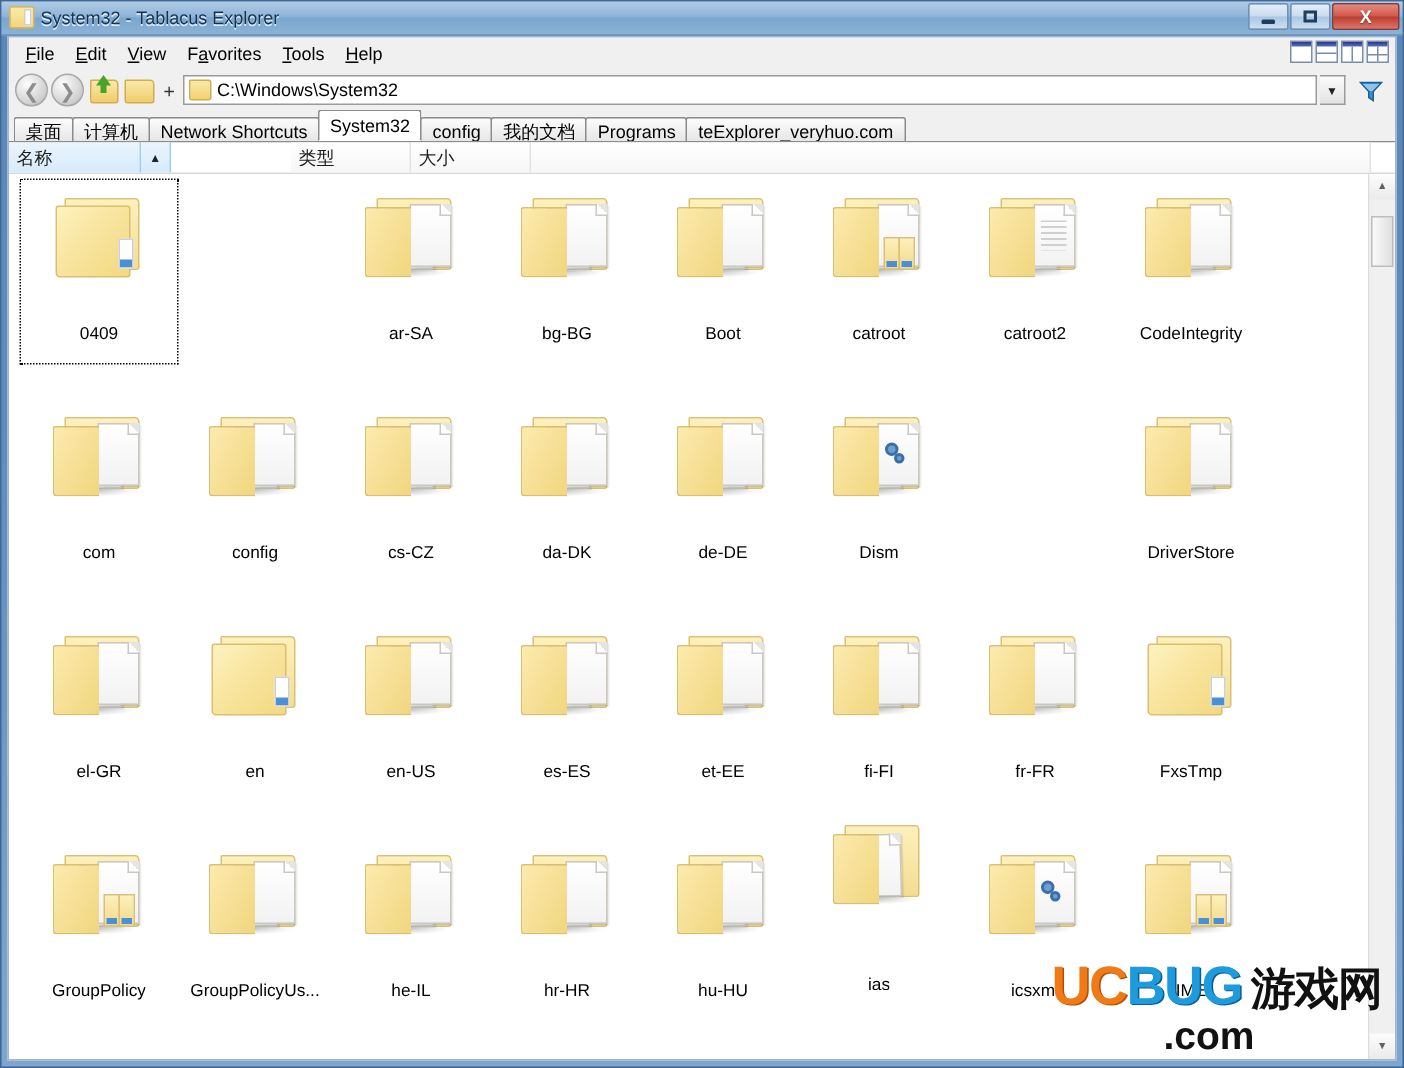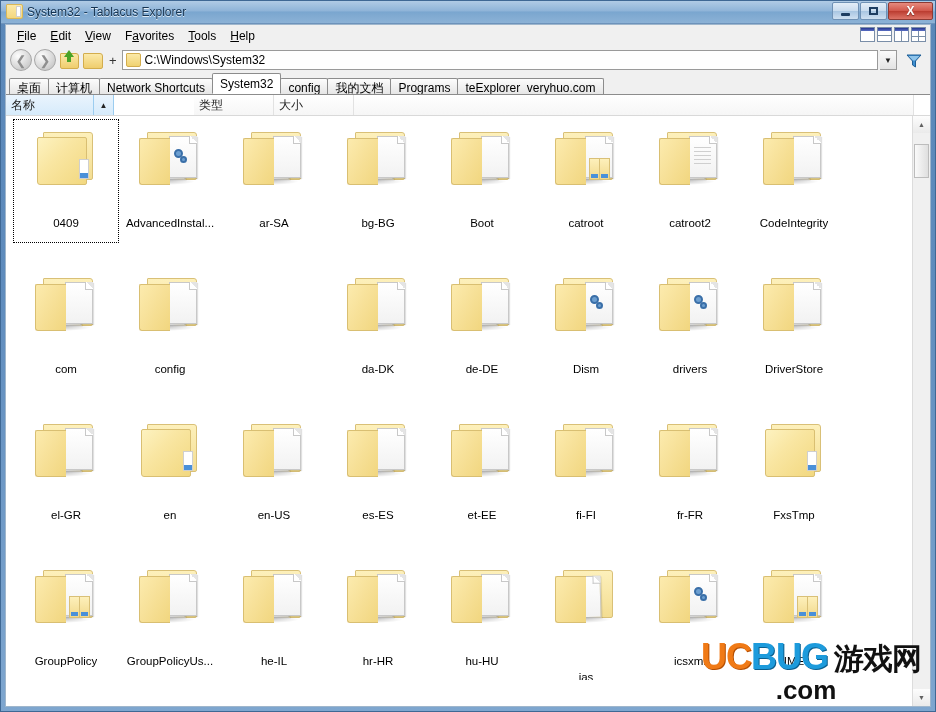"AdvancedInstal..." div.fileitem { html: <div> <div> <div> <div></div> <div></div> <div> <div> <div></div> </div> <div> <div></div> </div> </div> <div></div> </div> </div> <div>AdvancedInstal...</div> </div> -> none }
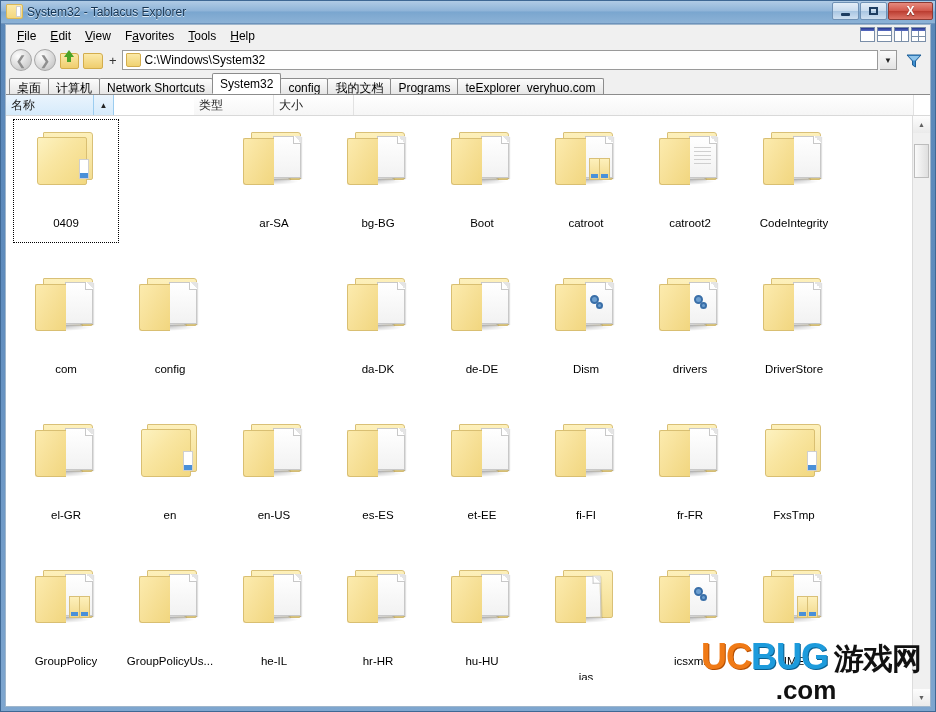"cs-CZ" div.fileitem { html: none -> <div> <div> <div> <div></div> <div></div> <div> <div></div> <div></div> </div> <div></div> </div> </div> <div>cs-CZ</div> </div> }
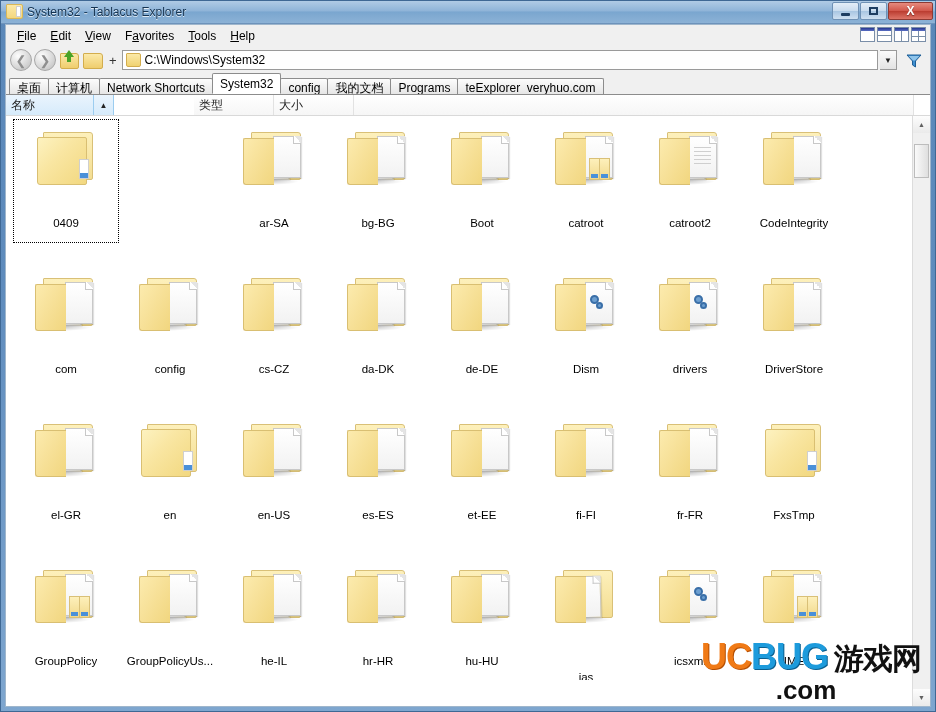"drivers" div.fileitem { html: <div> <div> <div> <div></div> <div></div> <div> <div> <div></div> </div> <div> <div></div> </div> </div> <div></div> </div> </div> <div>drivers</div> </div> -> none }
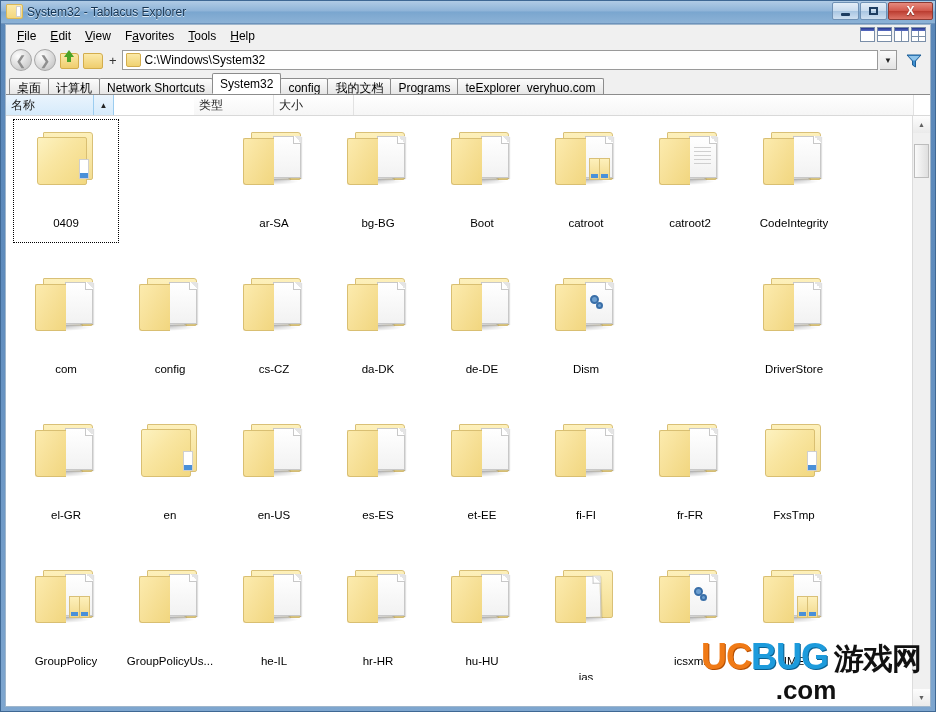"ias" div.fileitem { top: 442px -> 422px }
